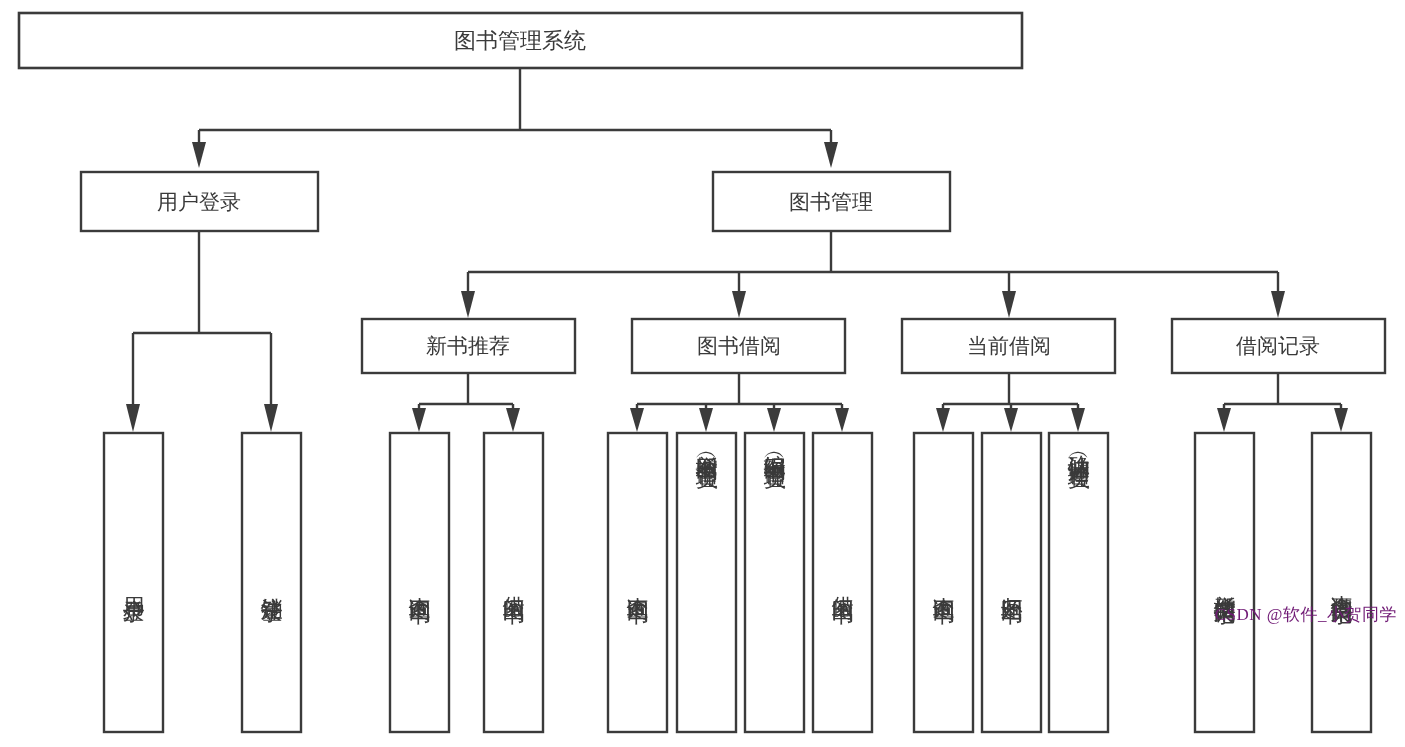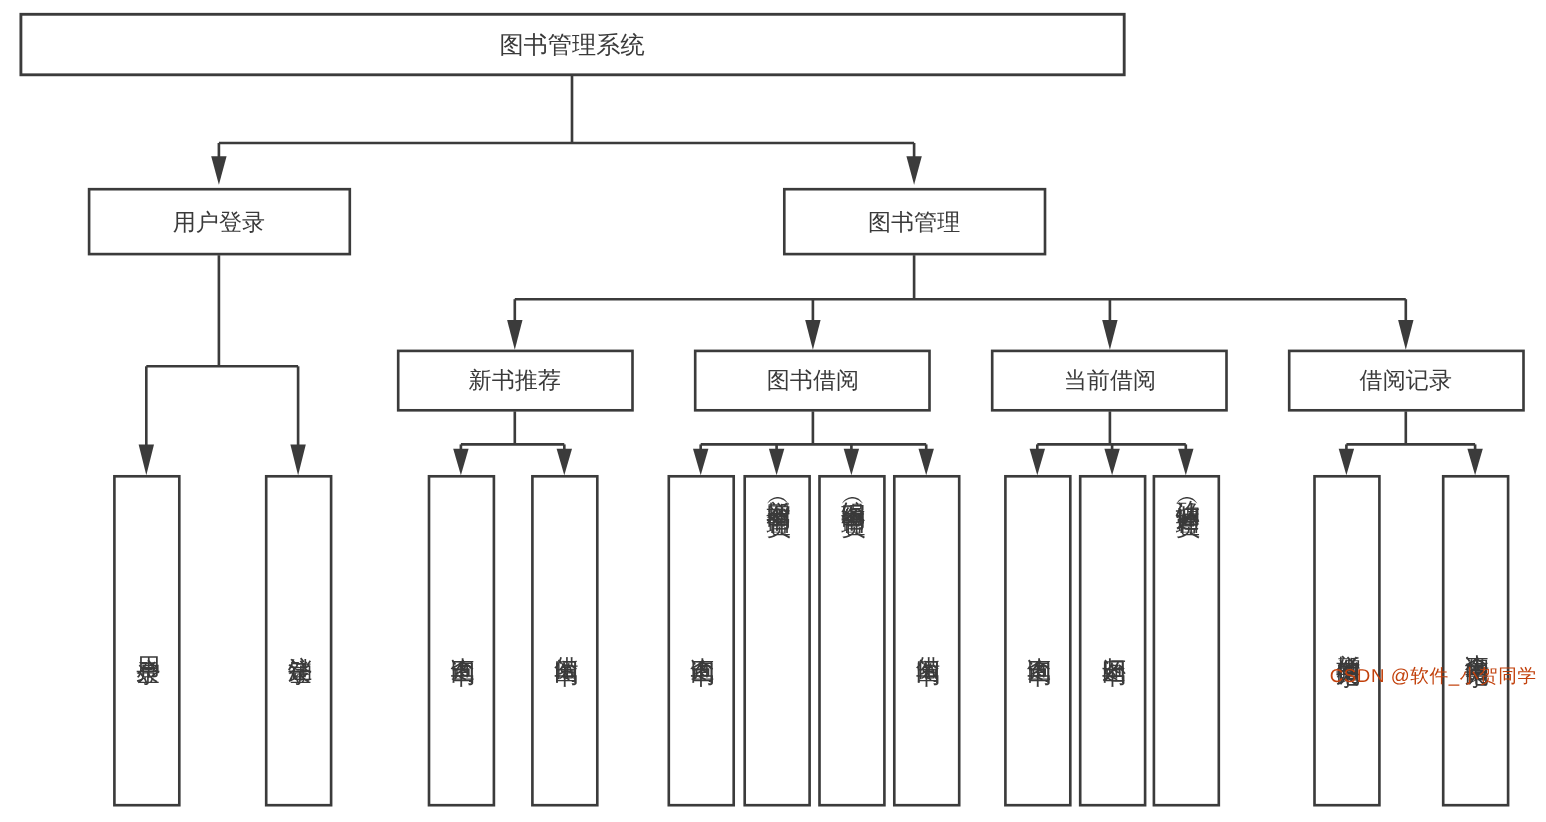"CSDN @软件_小贺同学" .watermark { color: #c2410c -> #701a75; font-family: Liberation Sans, sans-serif -> Liberation Serif, serif }
